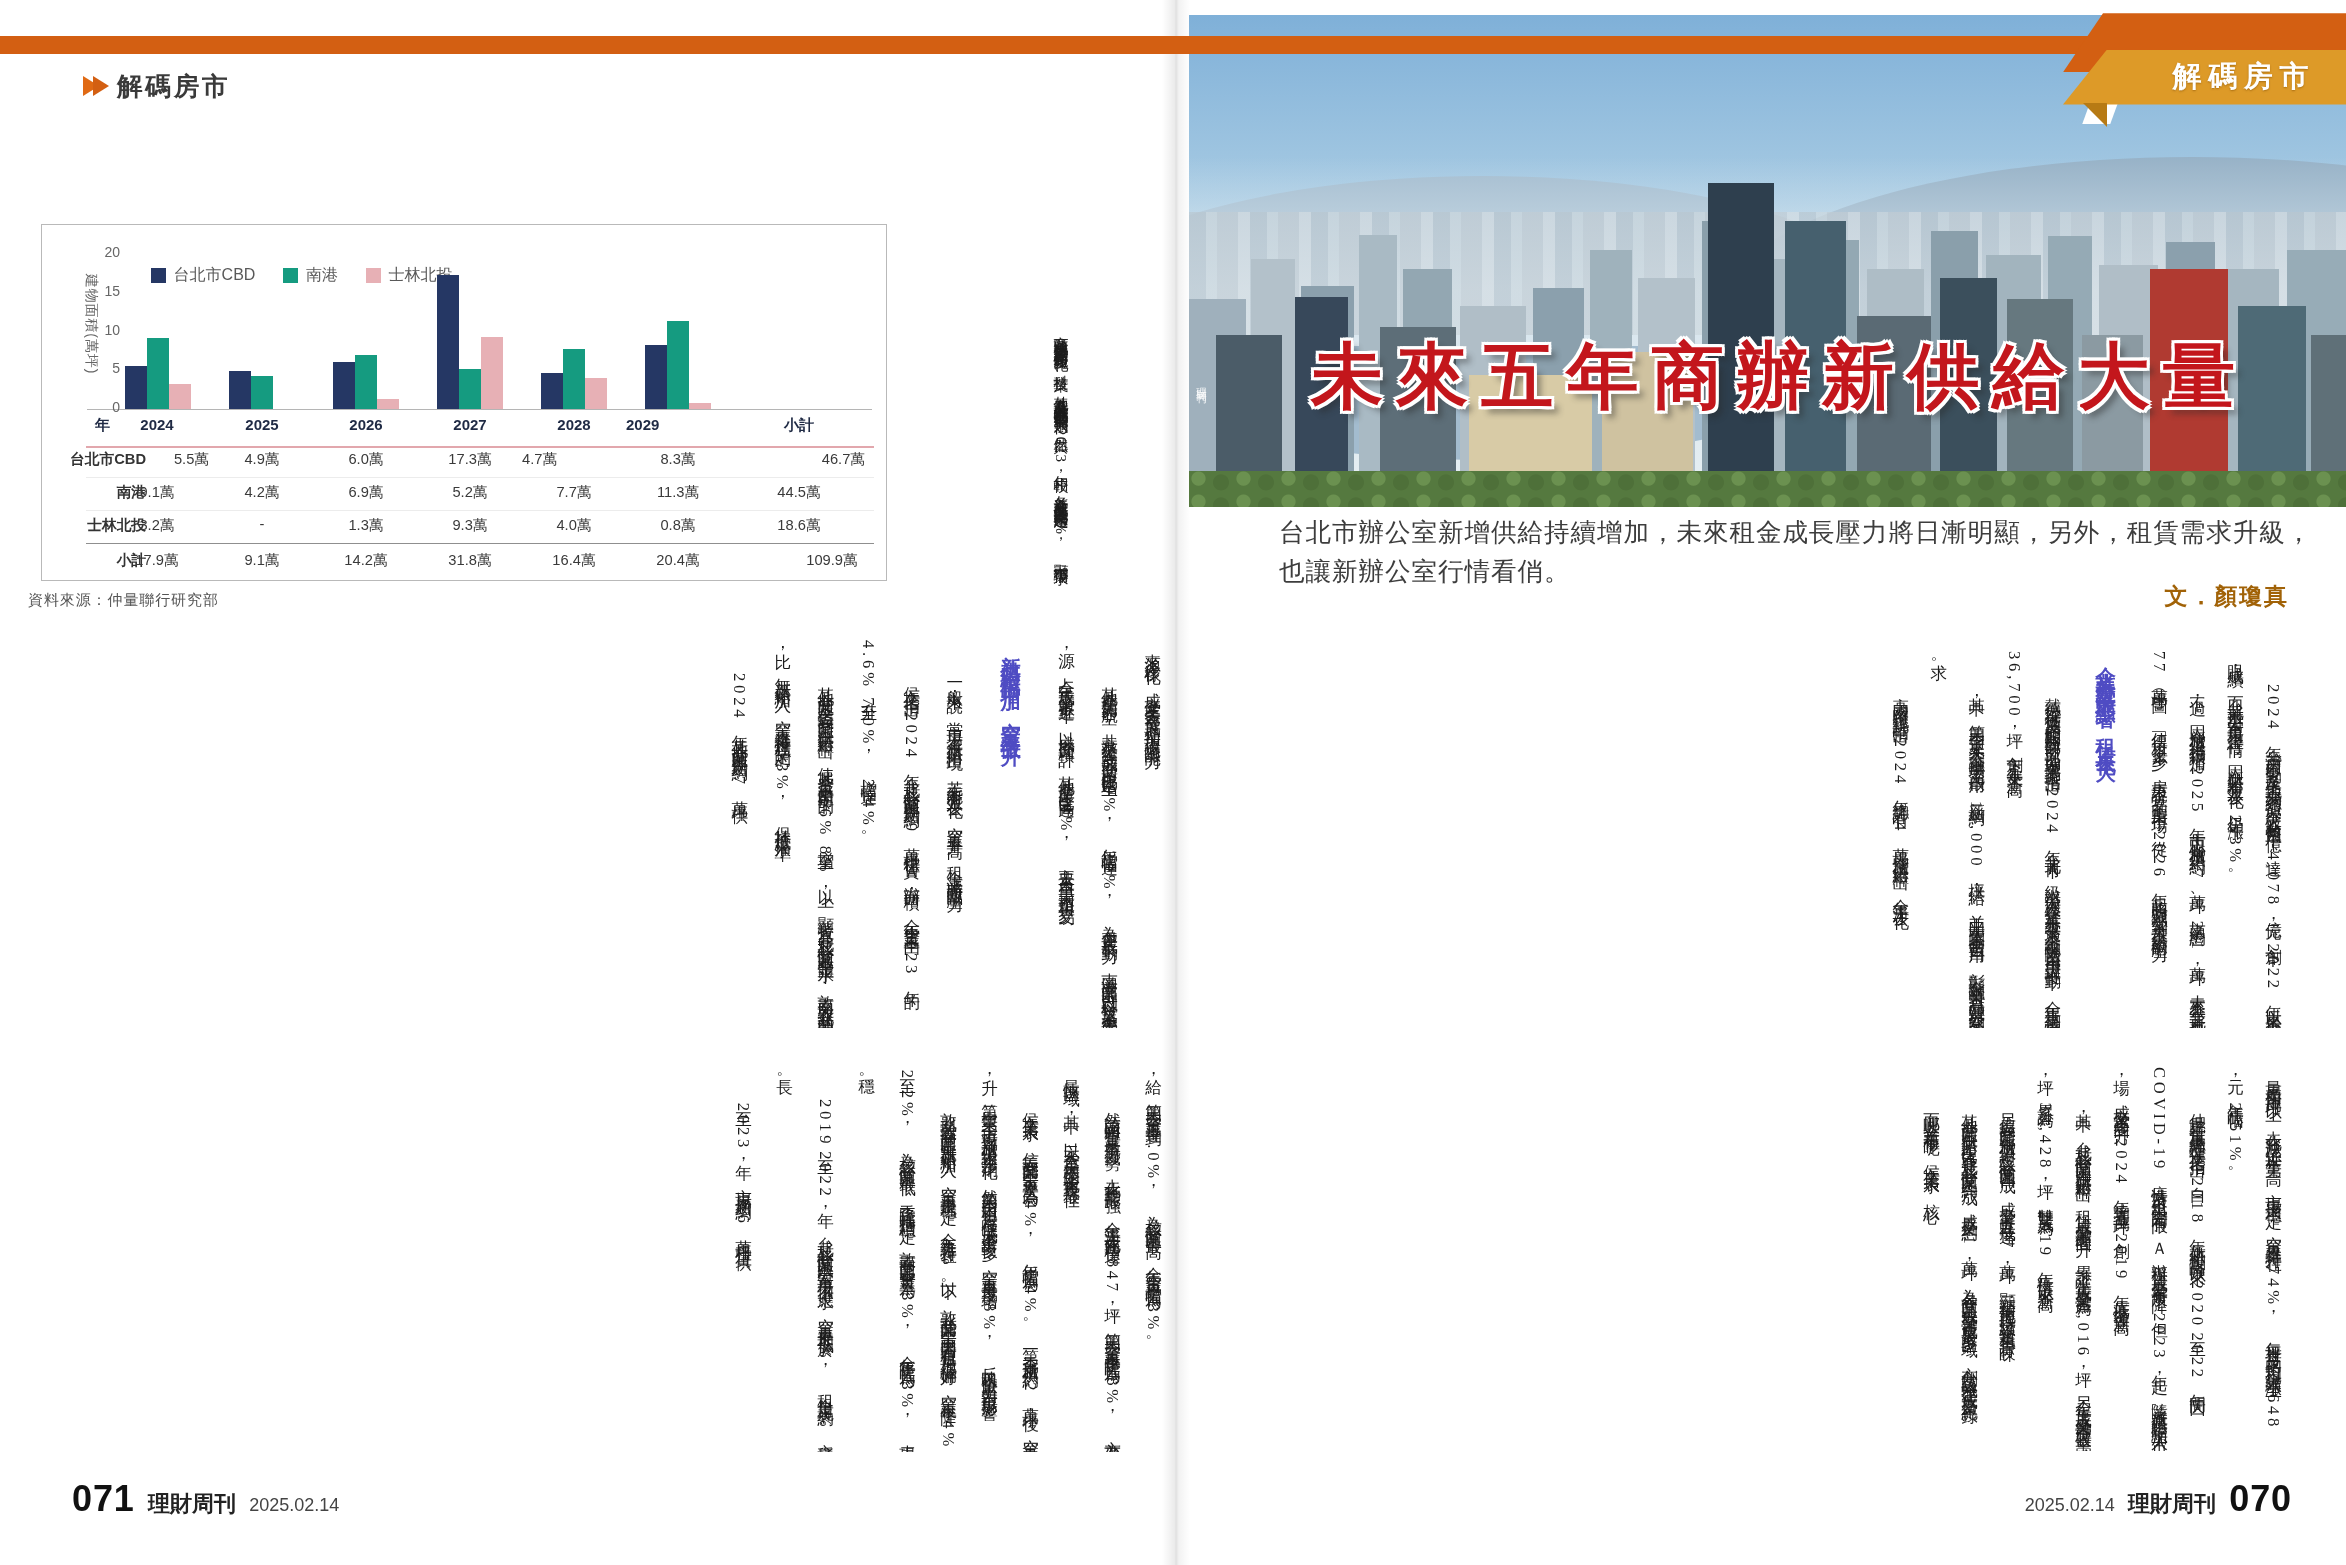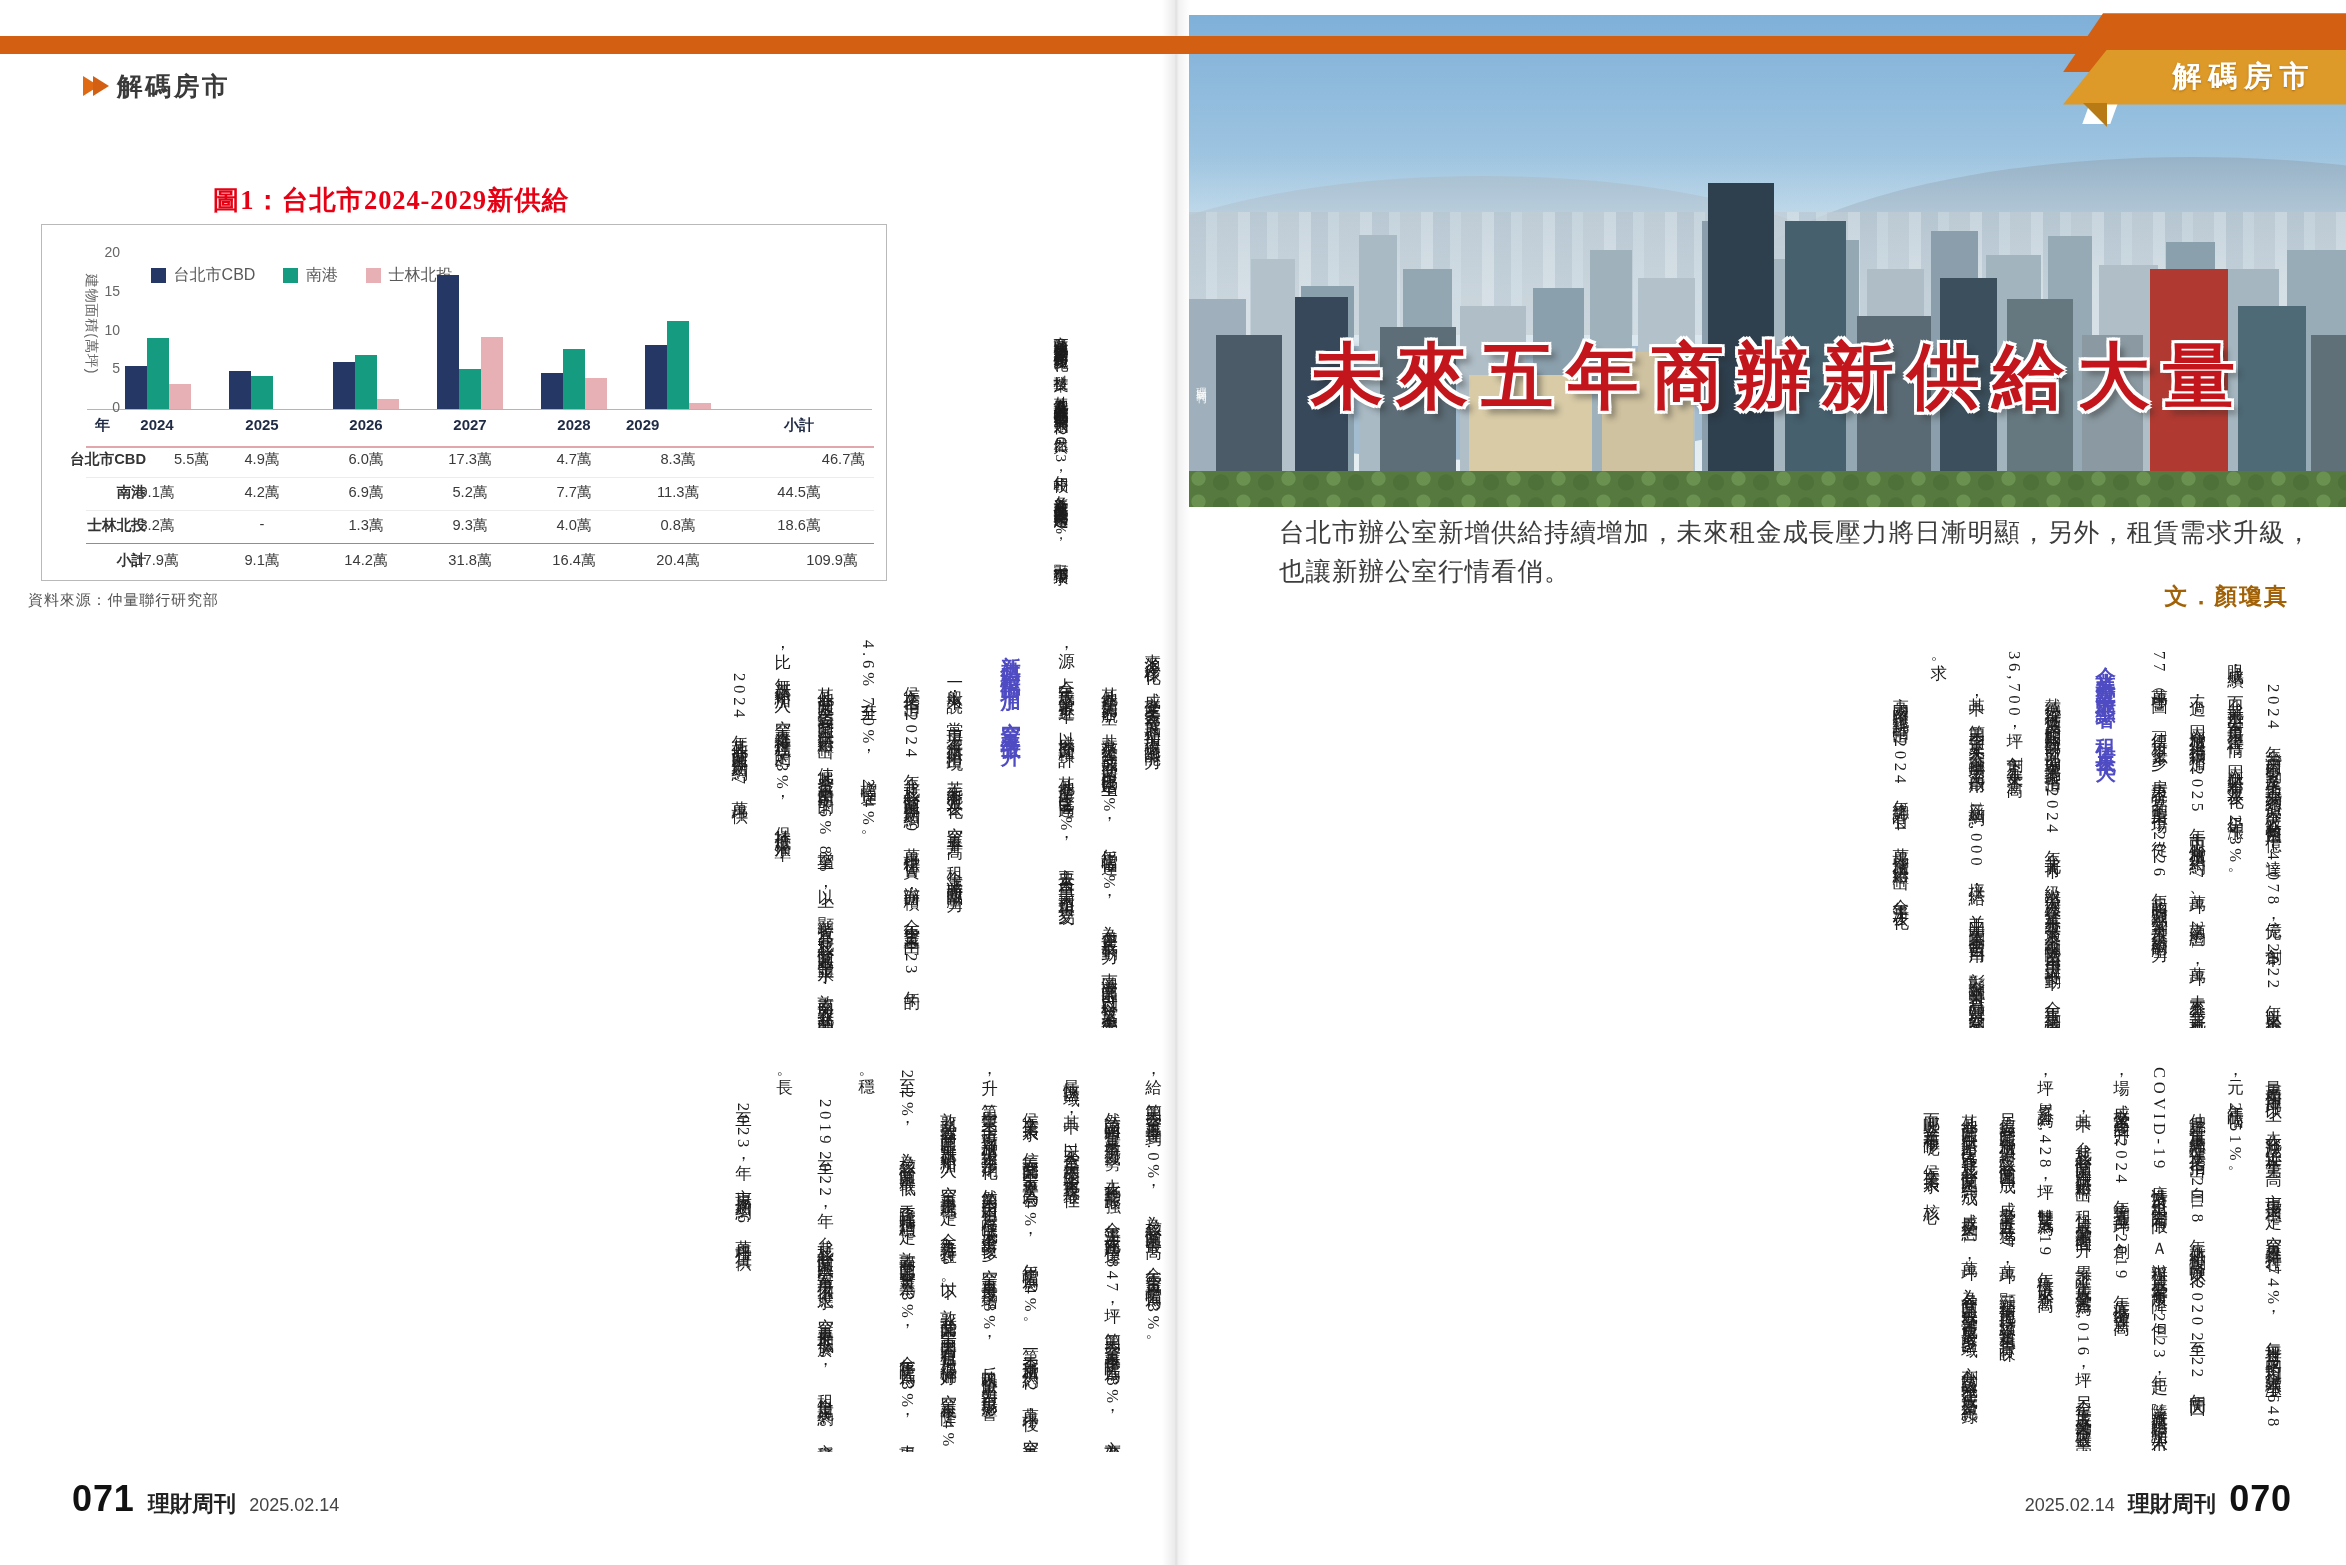"圖1：台北市2024-2029新供給" div { html: <div>圖1：台北市2024-2029新供給</div> -> none }
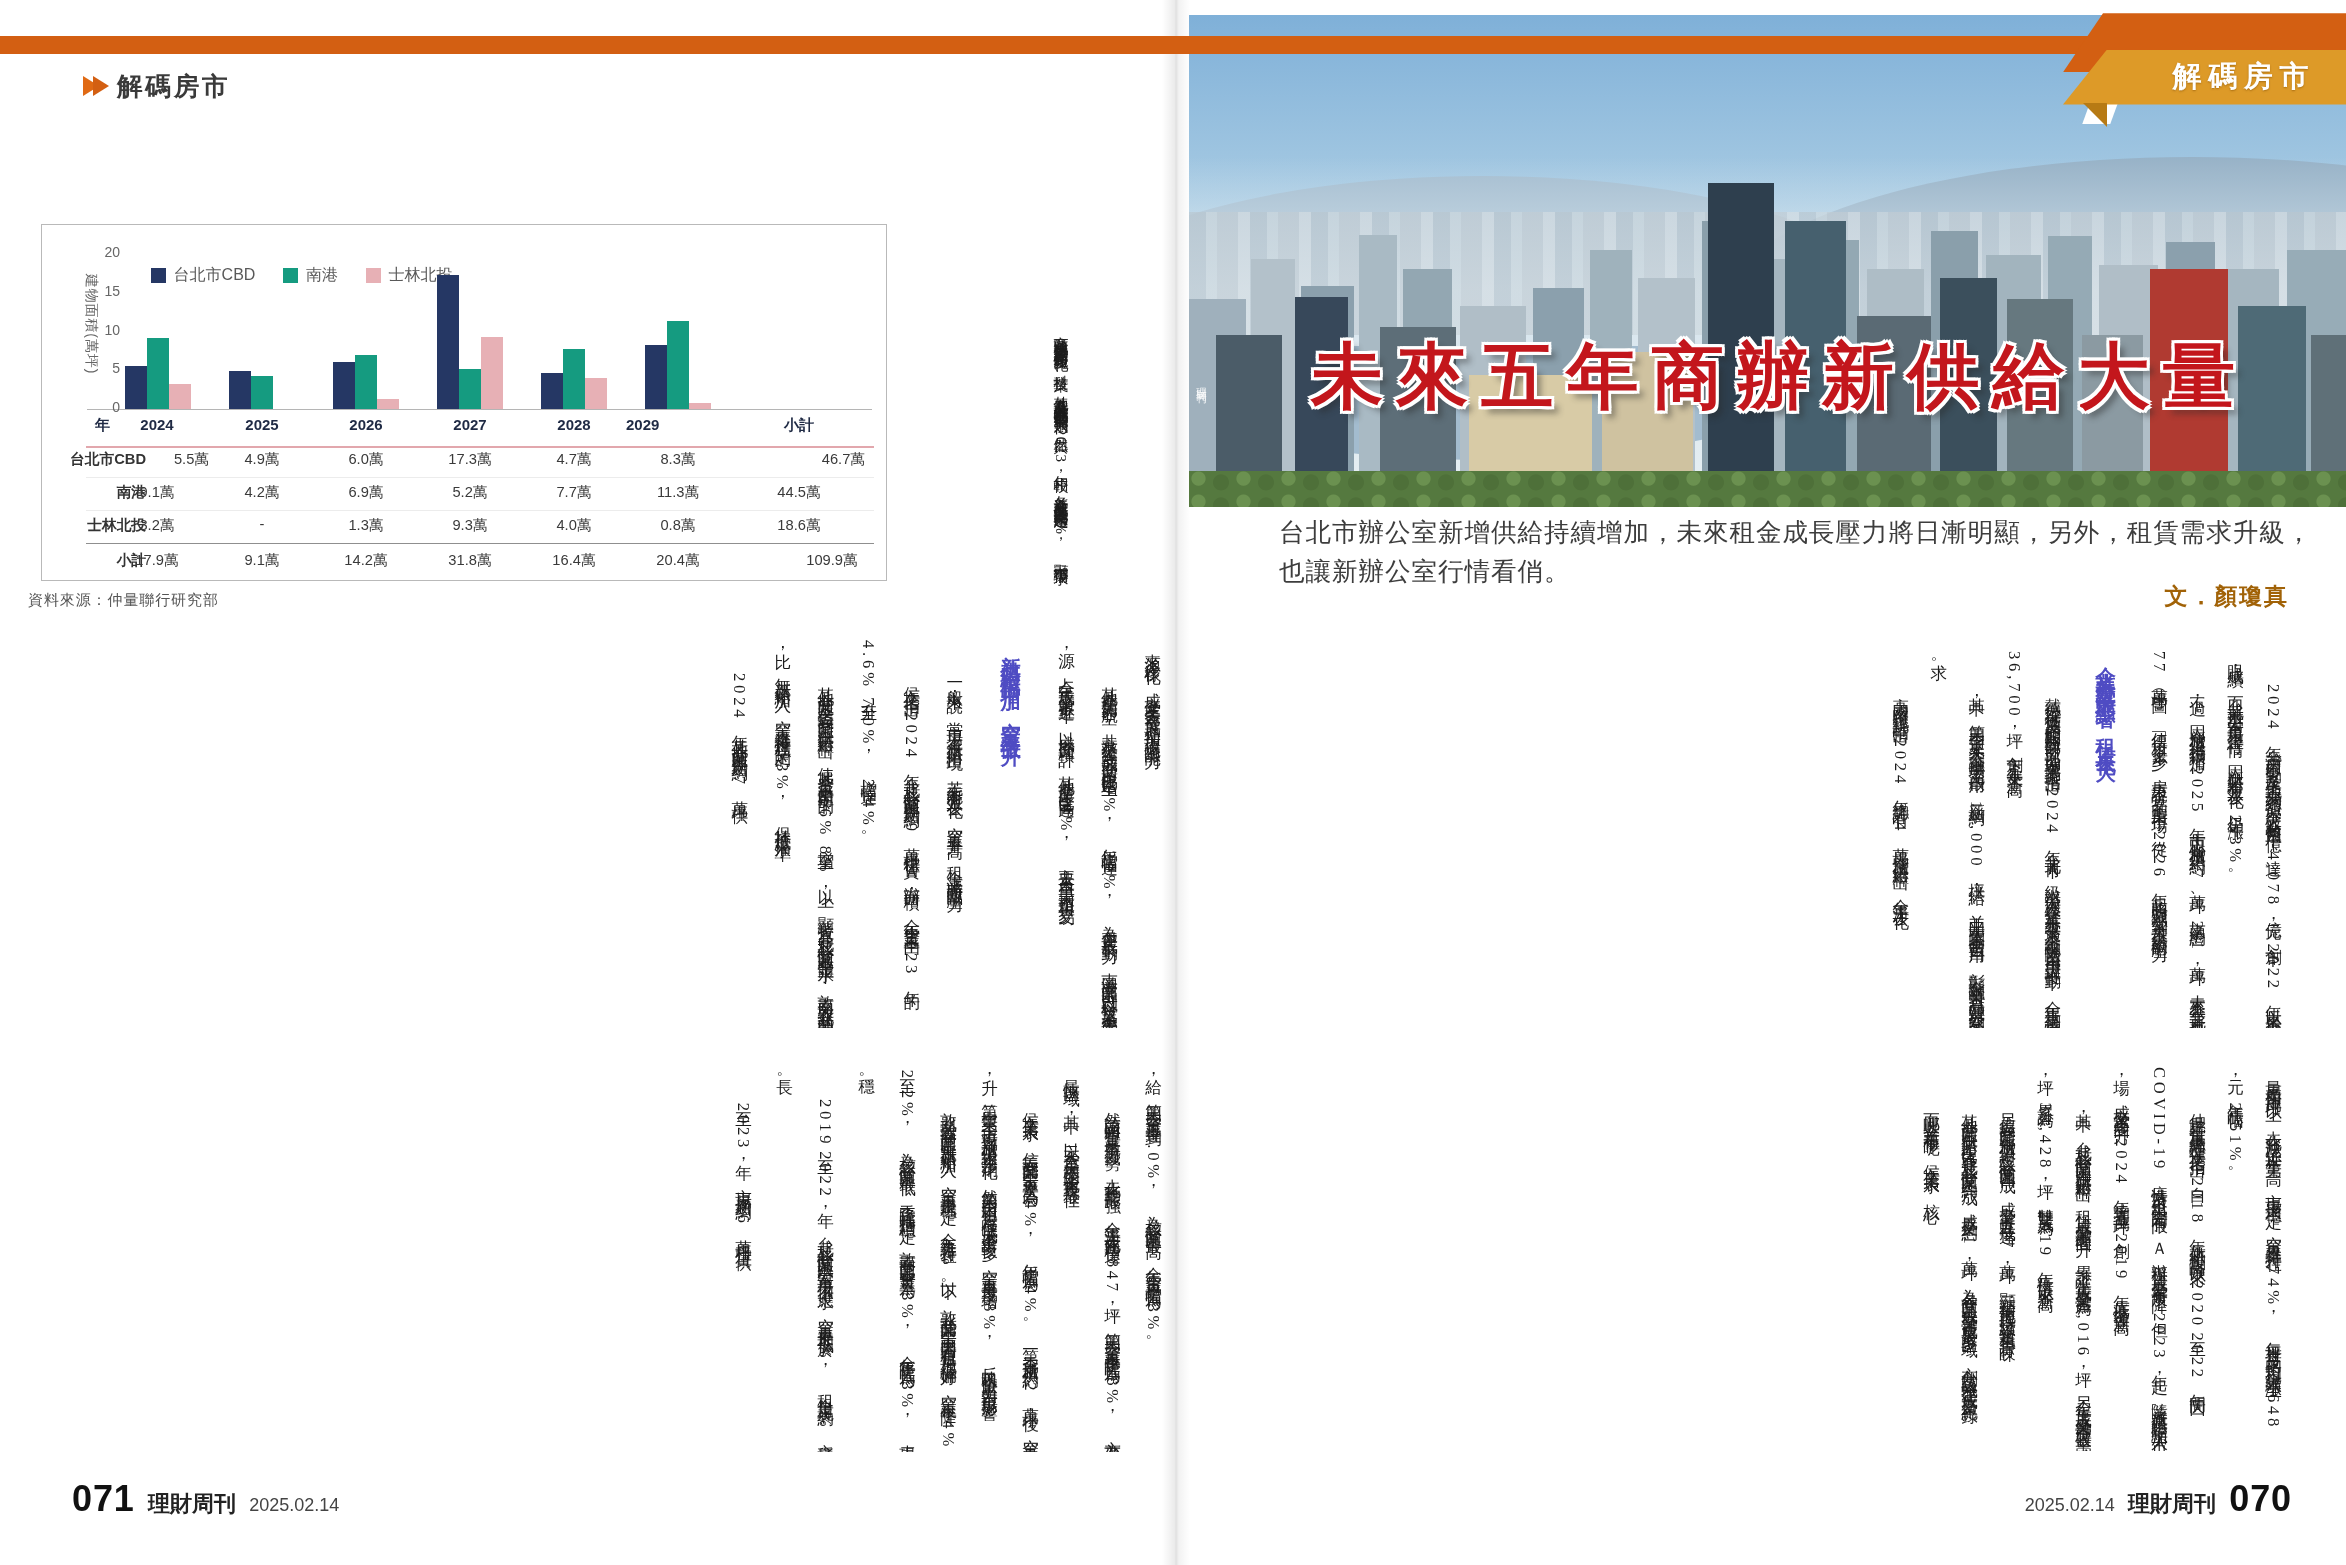"4.7萬" div.tcell { text-align: center -> none }
